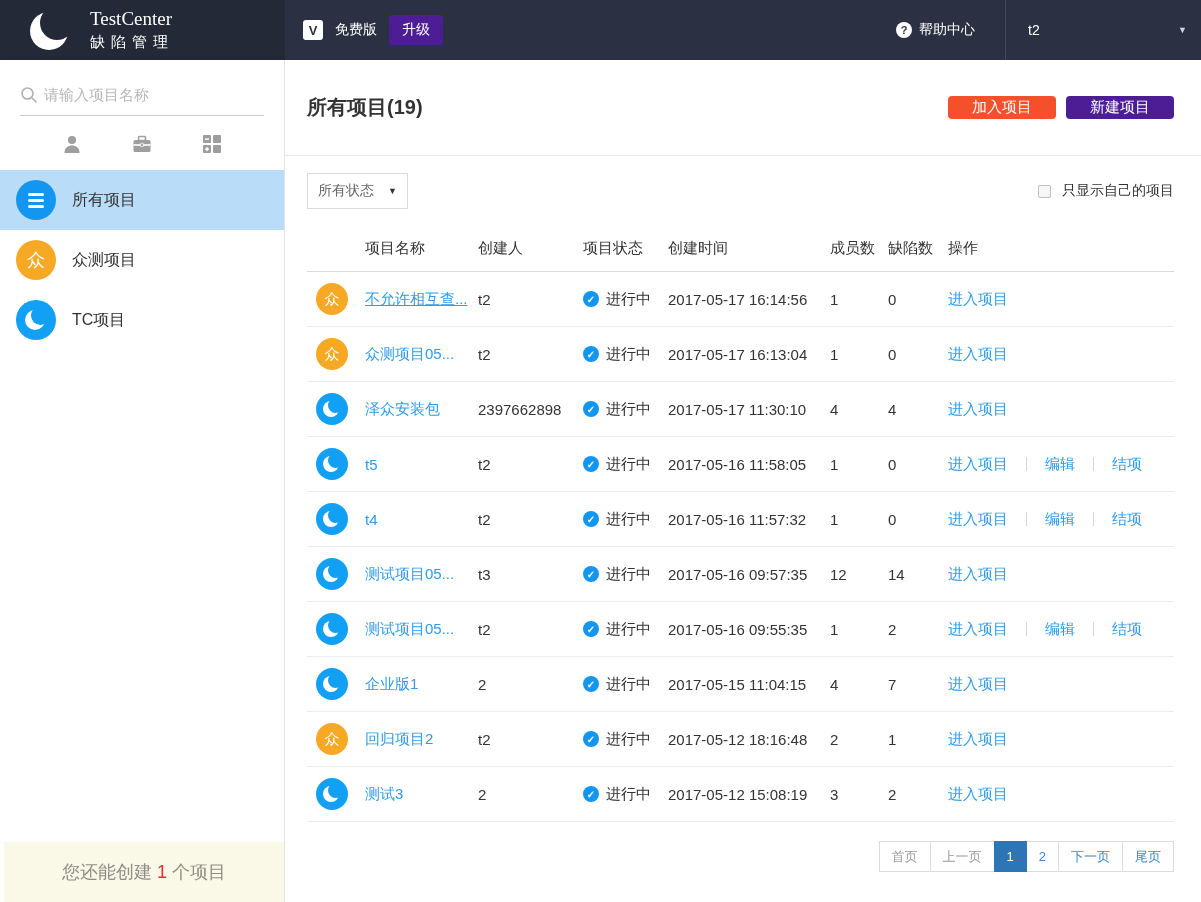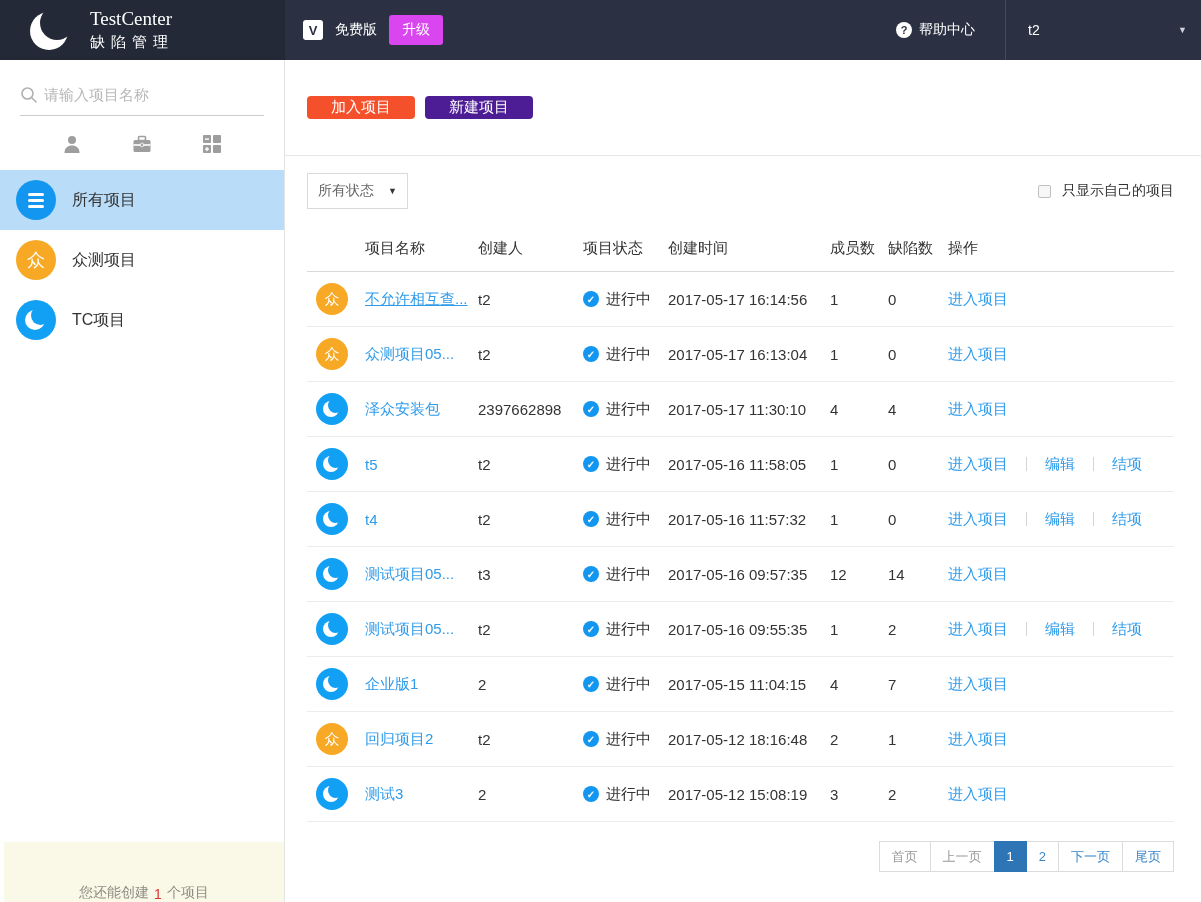"升级" .upgrade-btn { background: #d946ef -> #4c1d95 }
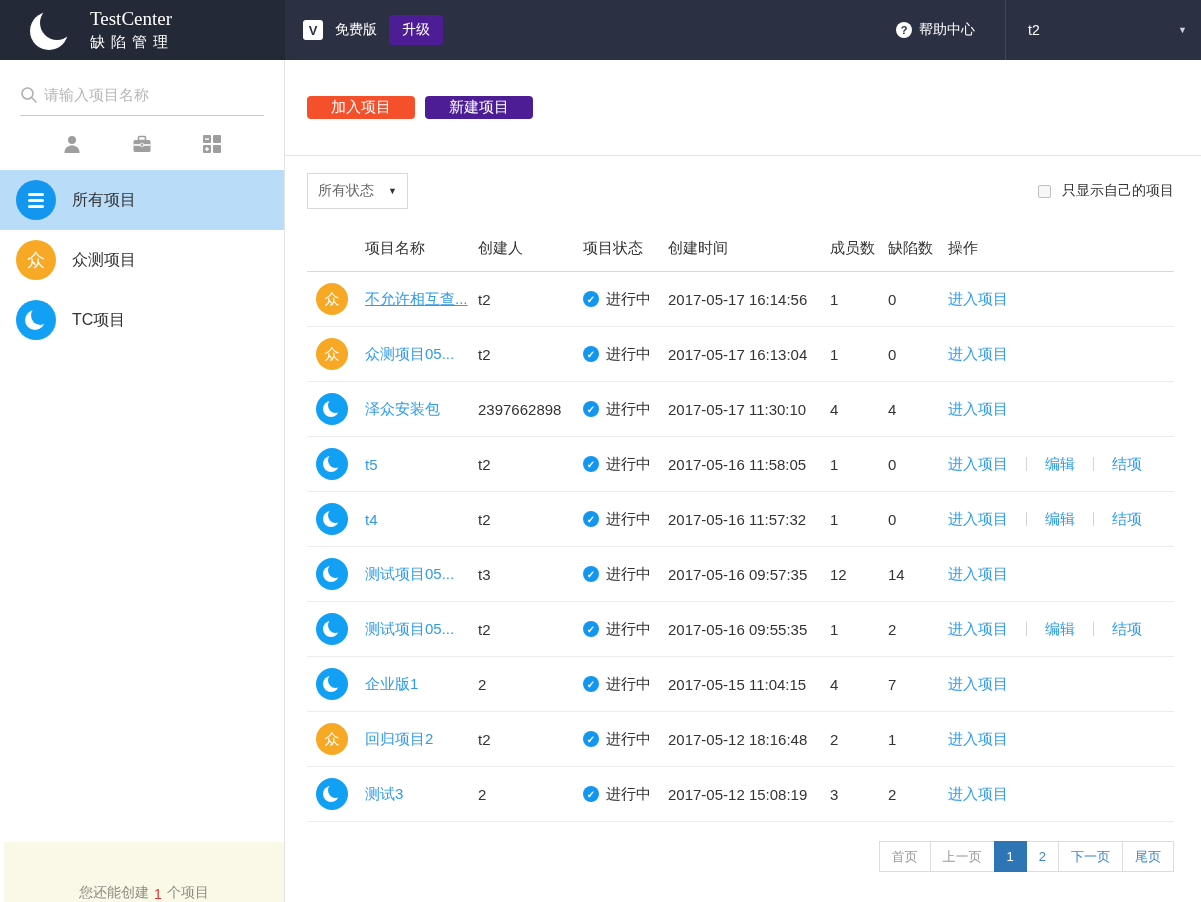"所有项目(19)" h1.page-title { html: none -> <h1>所有项目(19)</h1> }
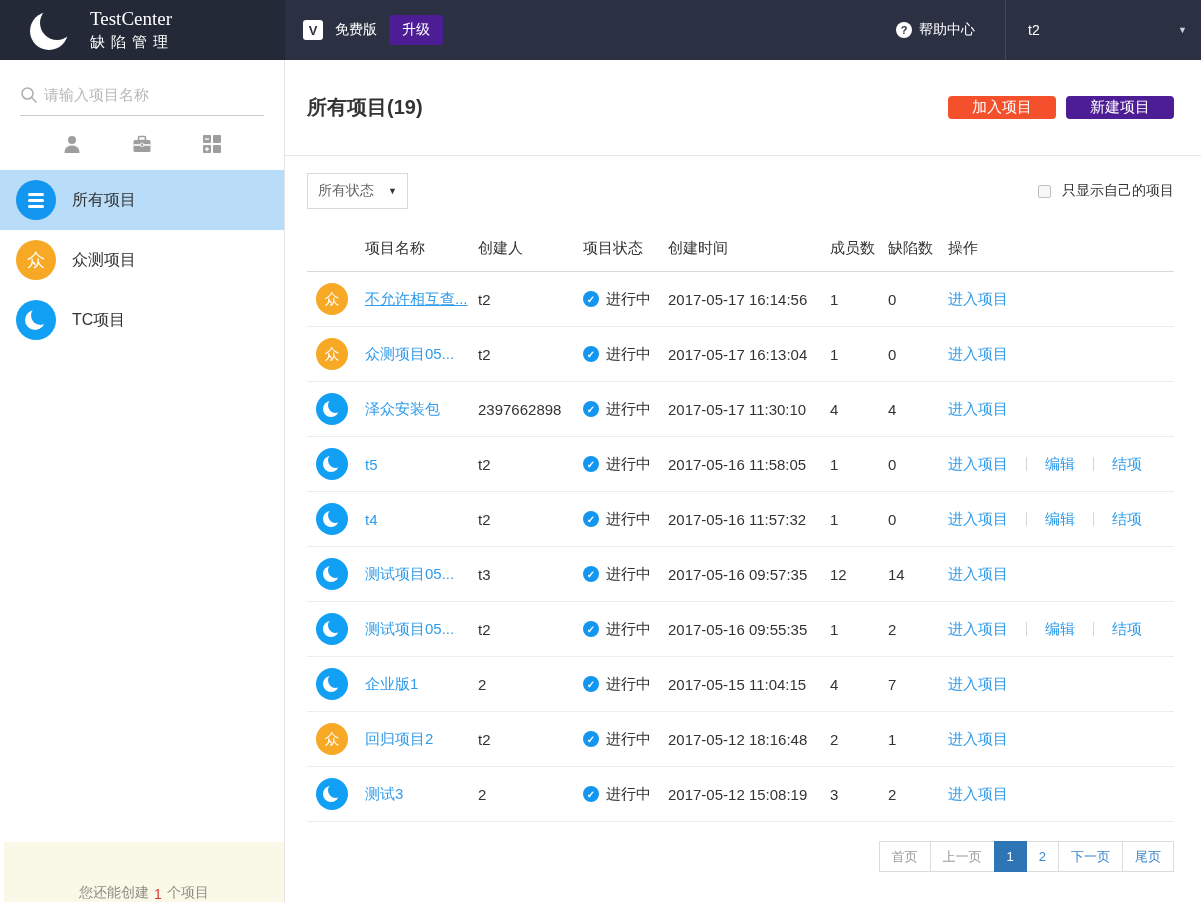"您还能创建" .quota { align-items: flex-end -> center; font-size: 14px -> 18px }
